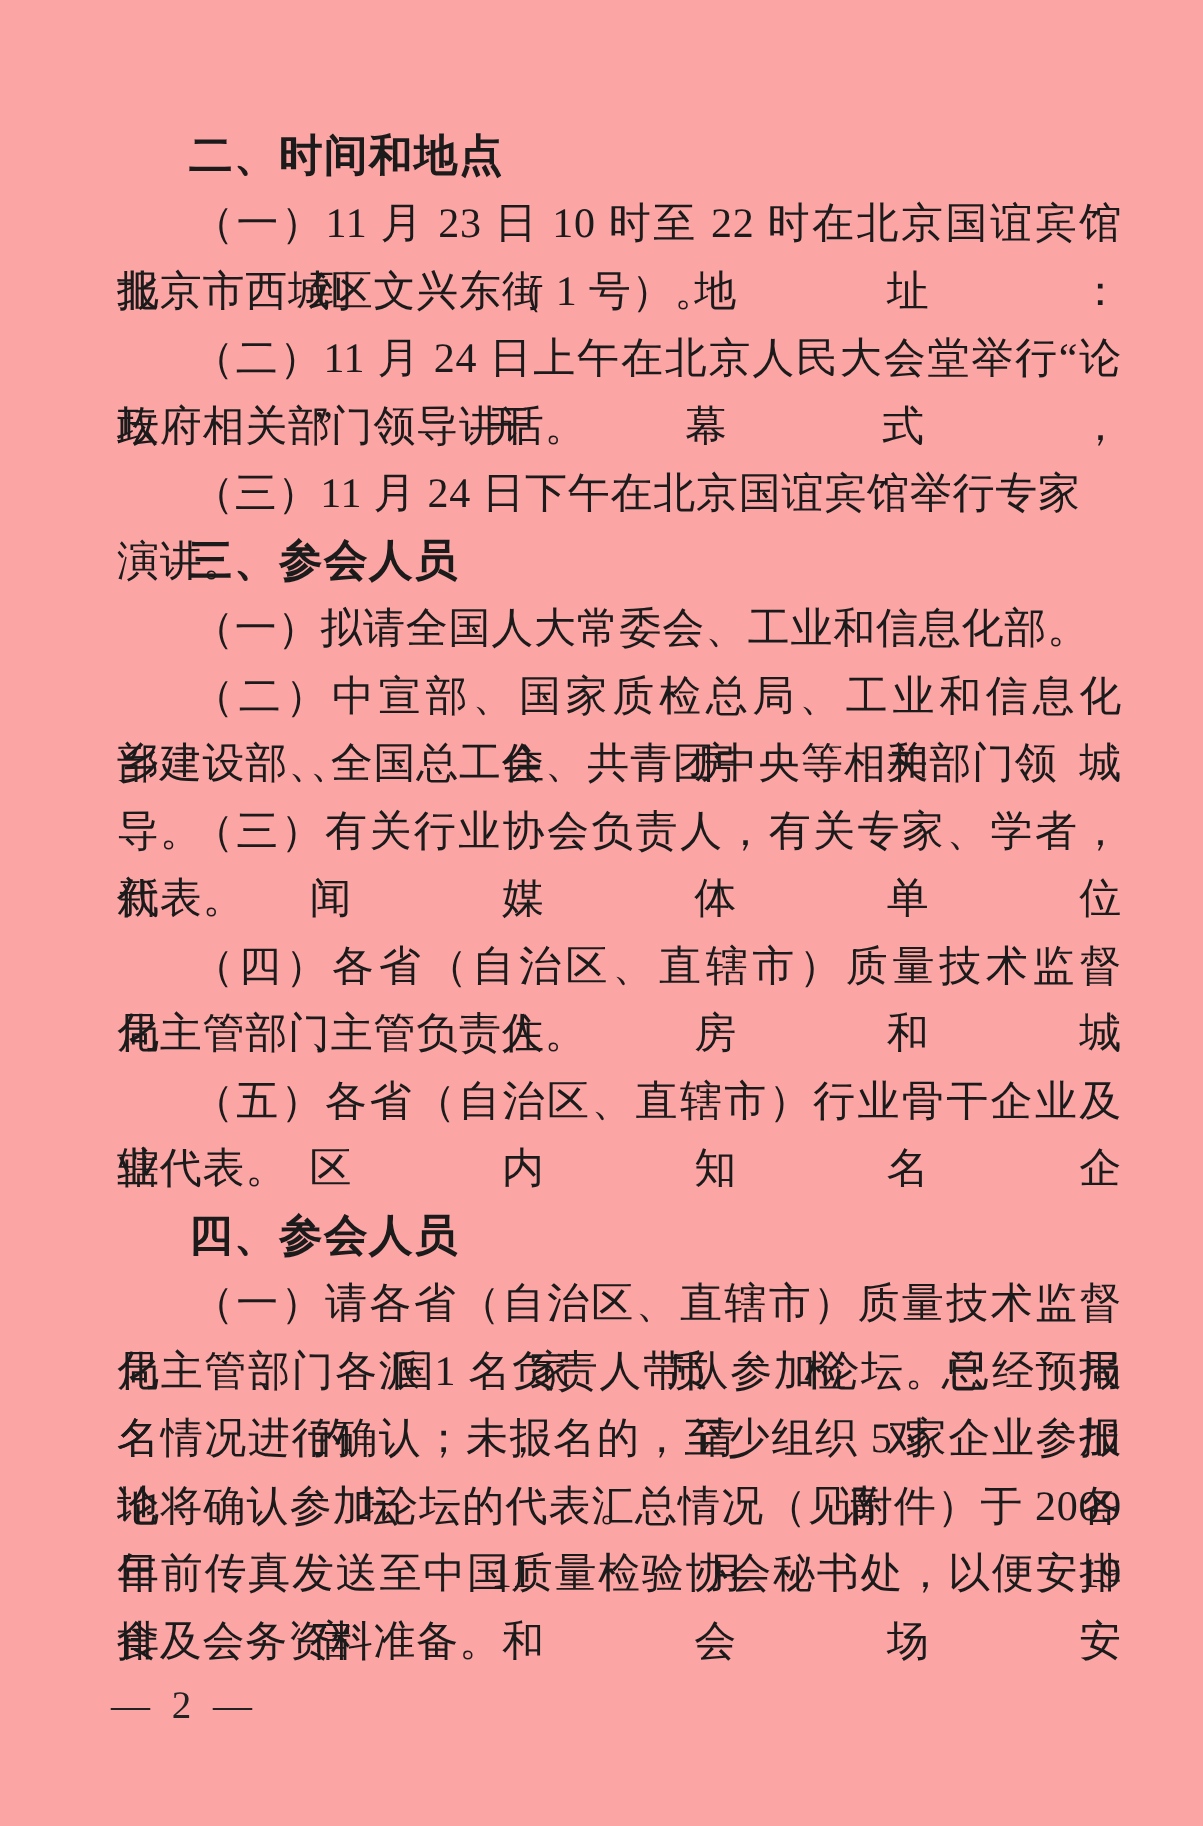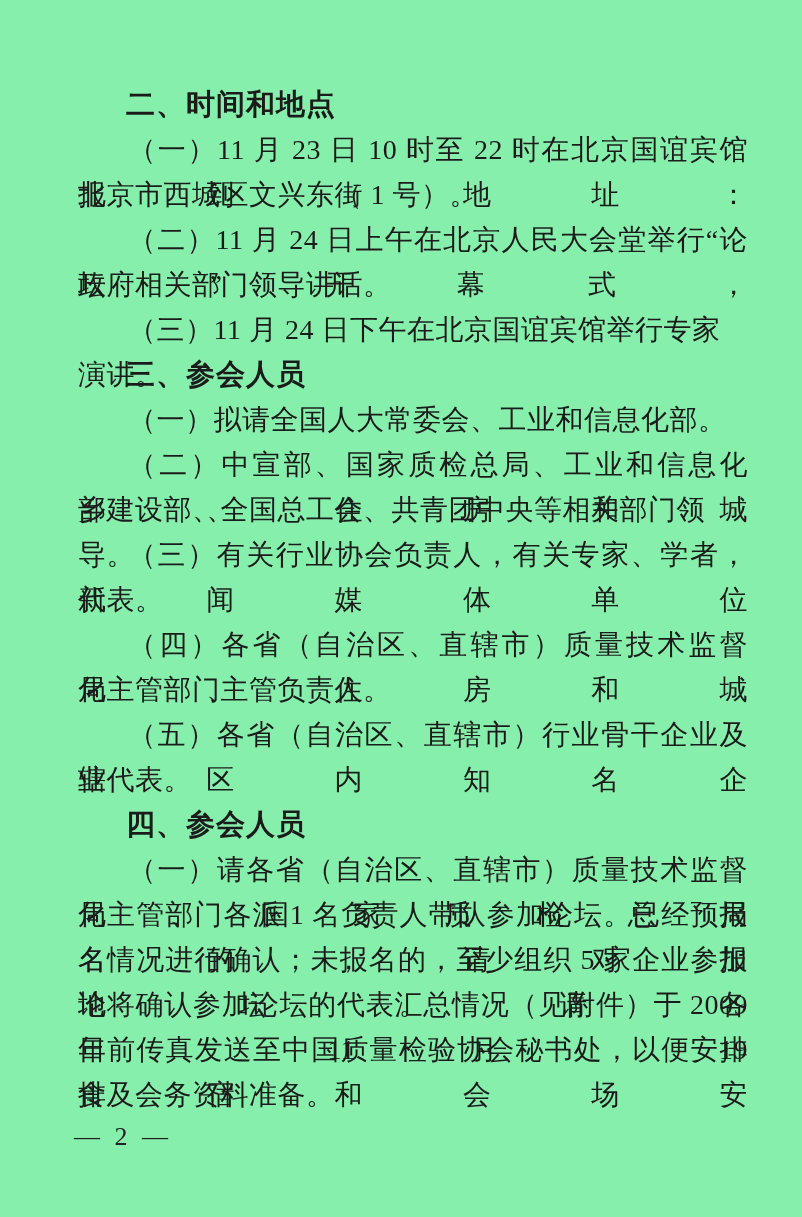"二、时间和地点" .sheet { background: #86efac -> #fca5a5 }
